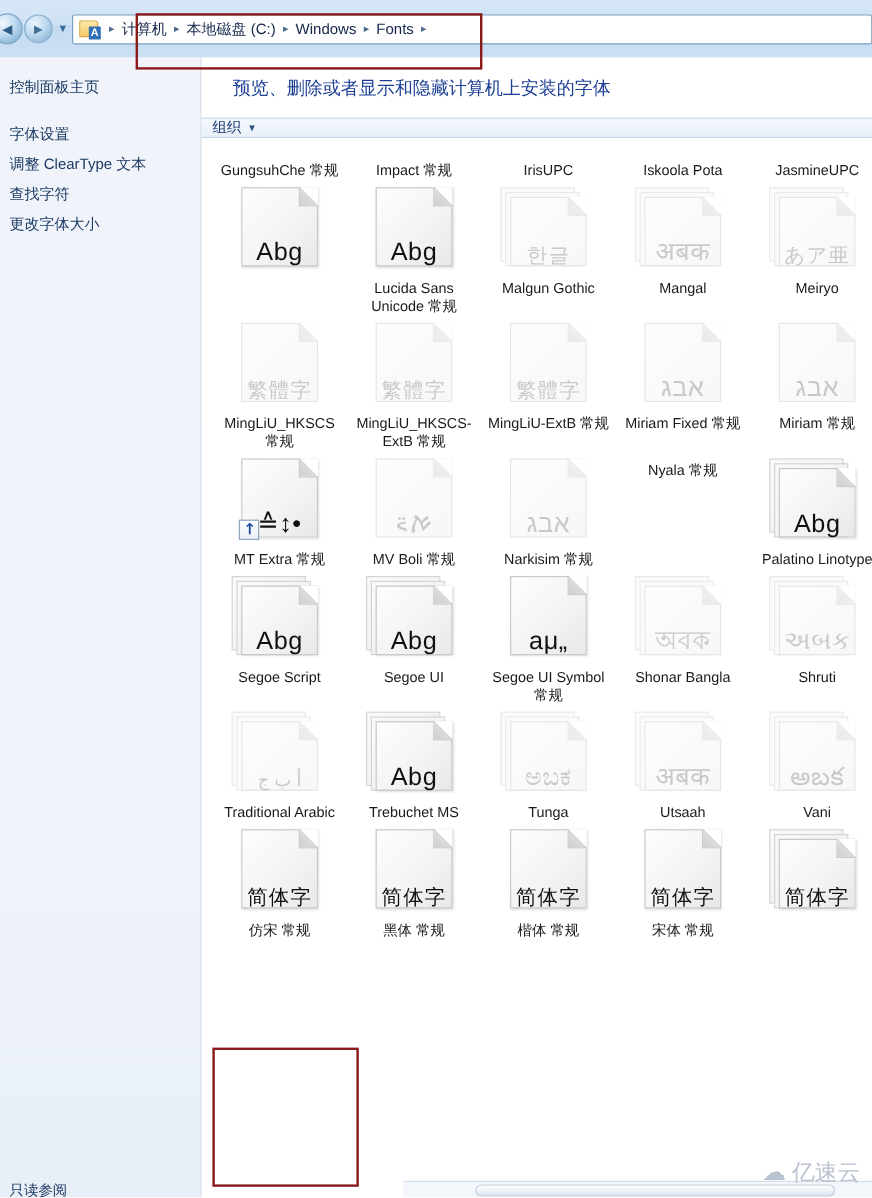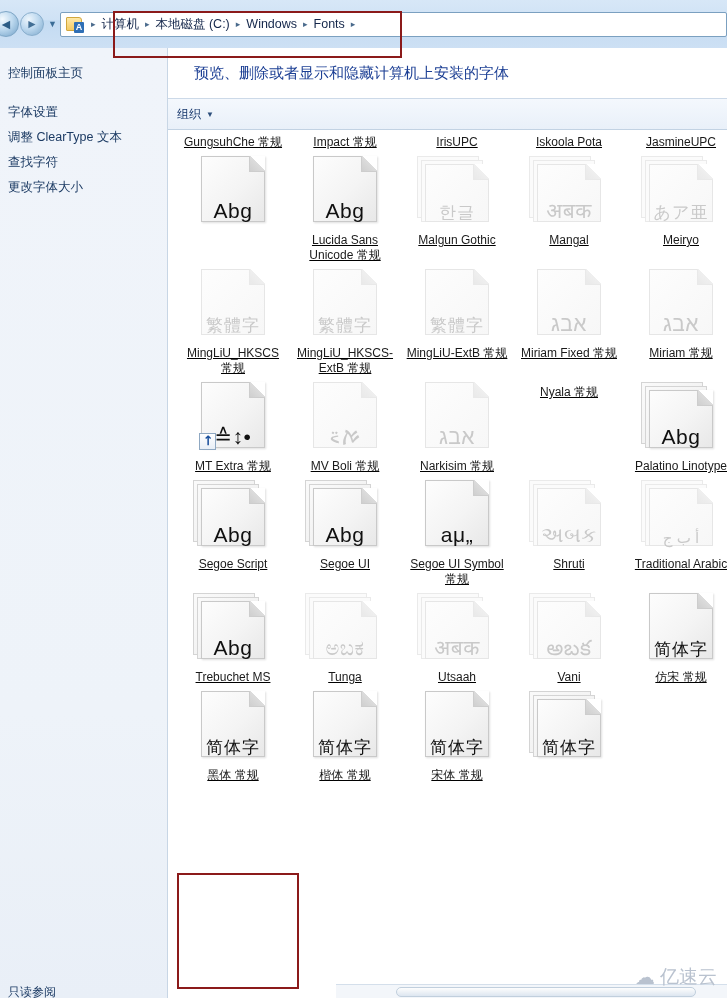"组织" #toolbar { height: 32px -> 17px }
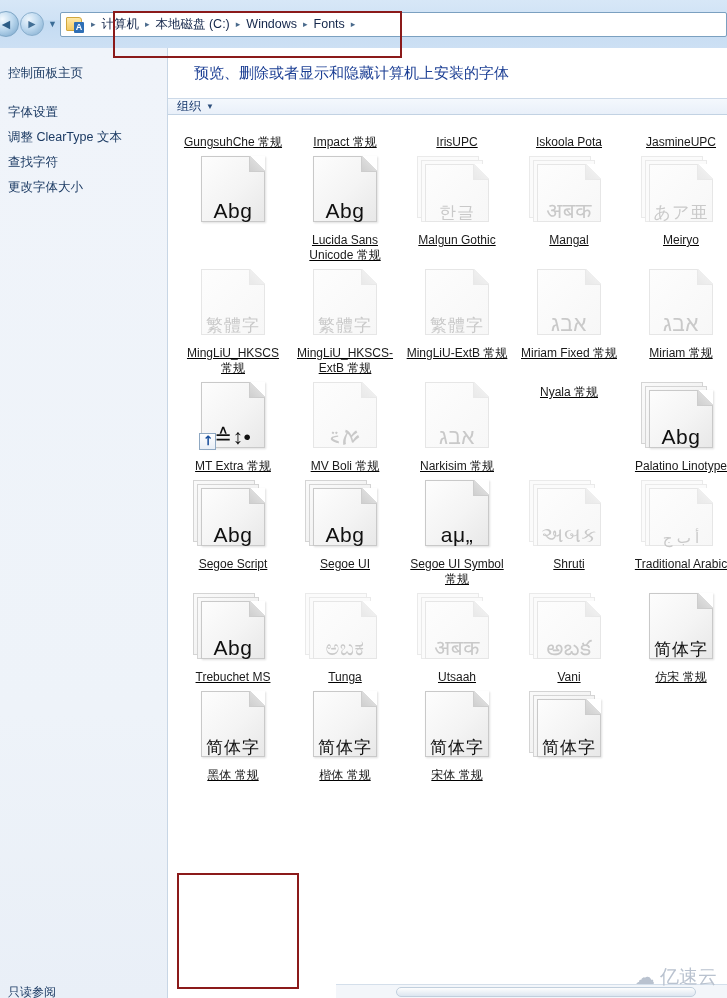"GungsuhChe 常规" #grid { text-decoration: underline -> none }
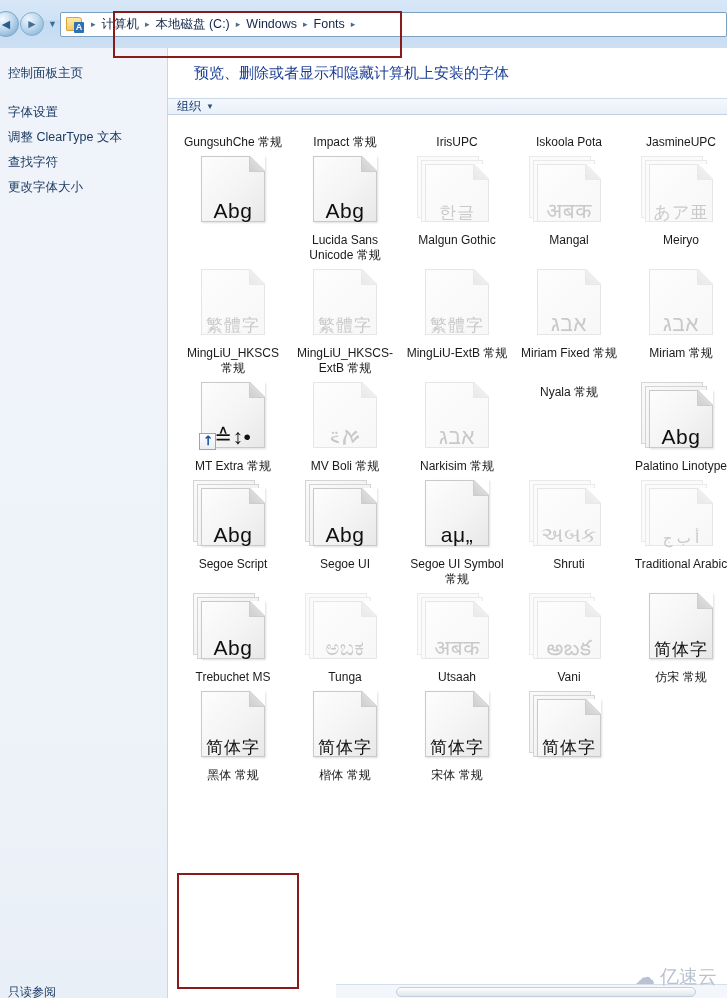"অবক" div.cell { html: none -> <div> <div> <div></div> <div></div> <div> <div>অবক</div> </div> </div> <div>Shonar Bangla</div> </div> }
